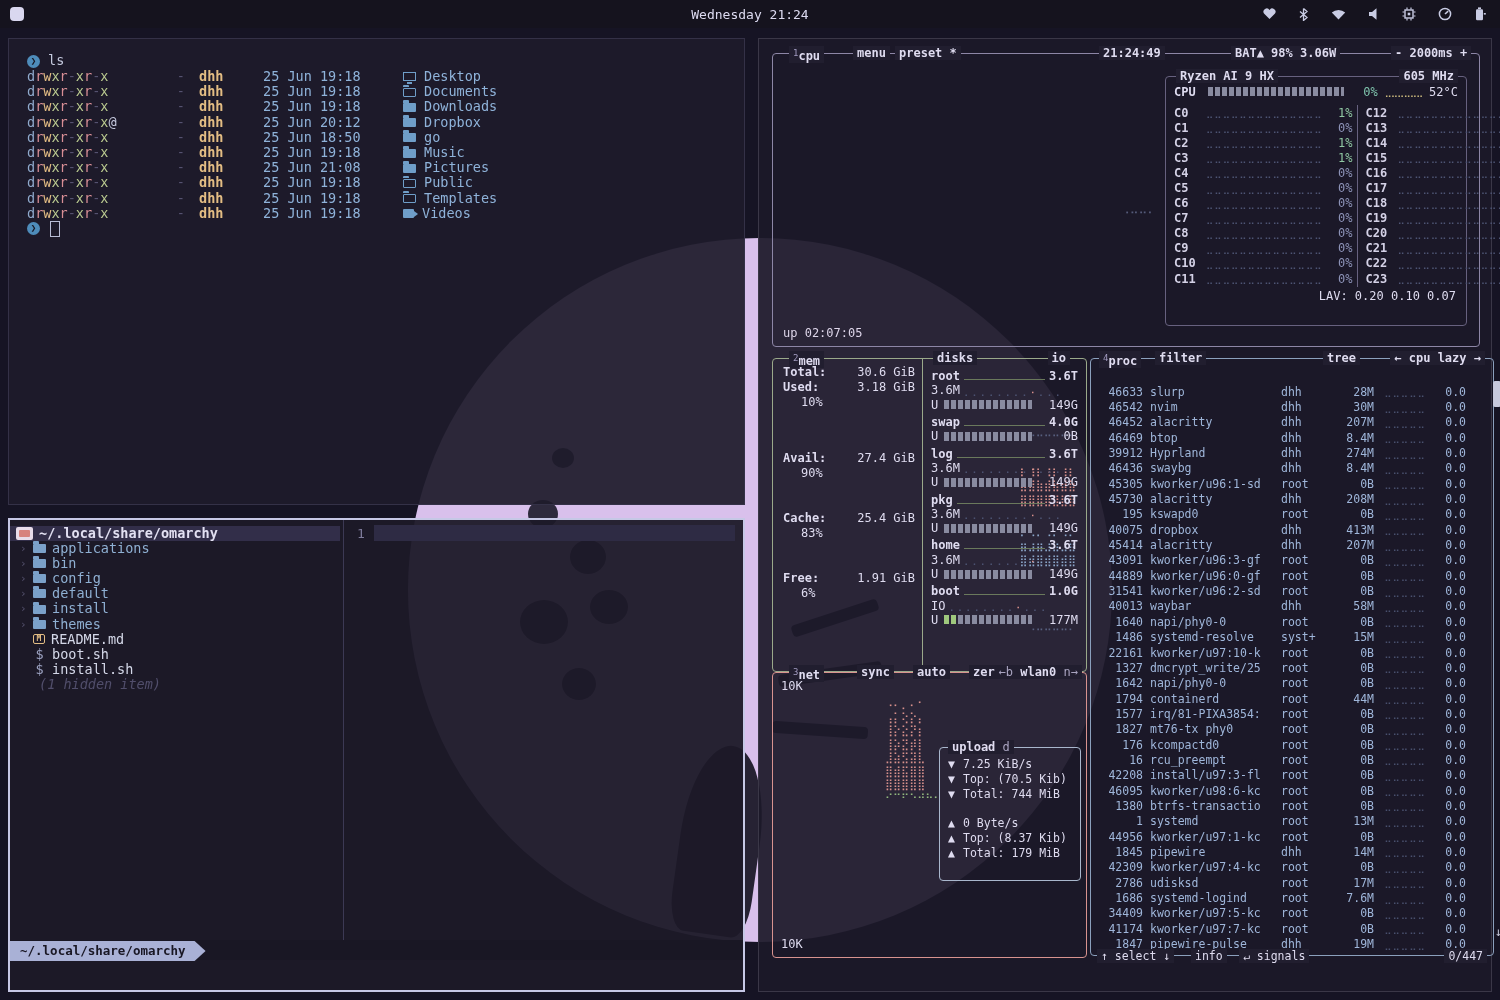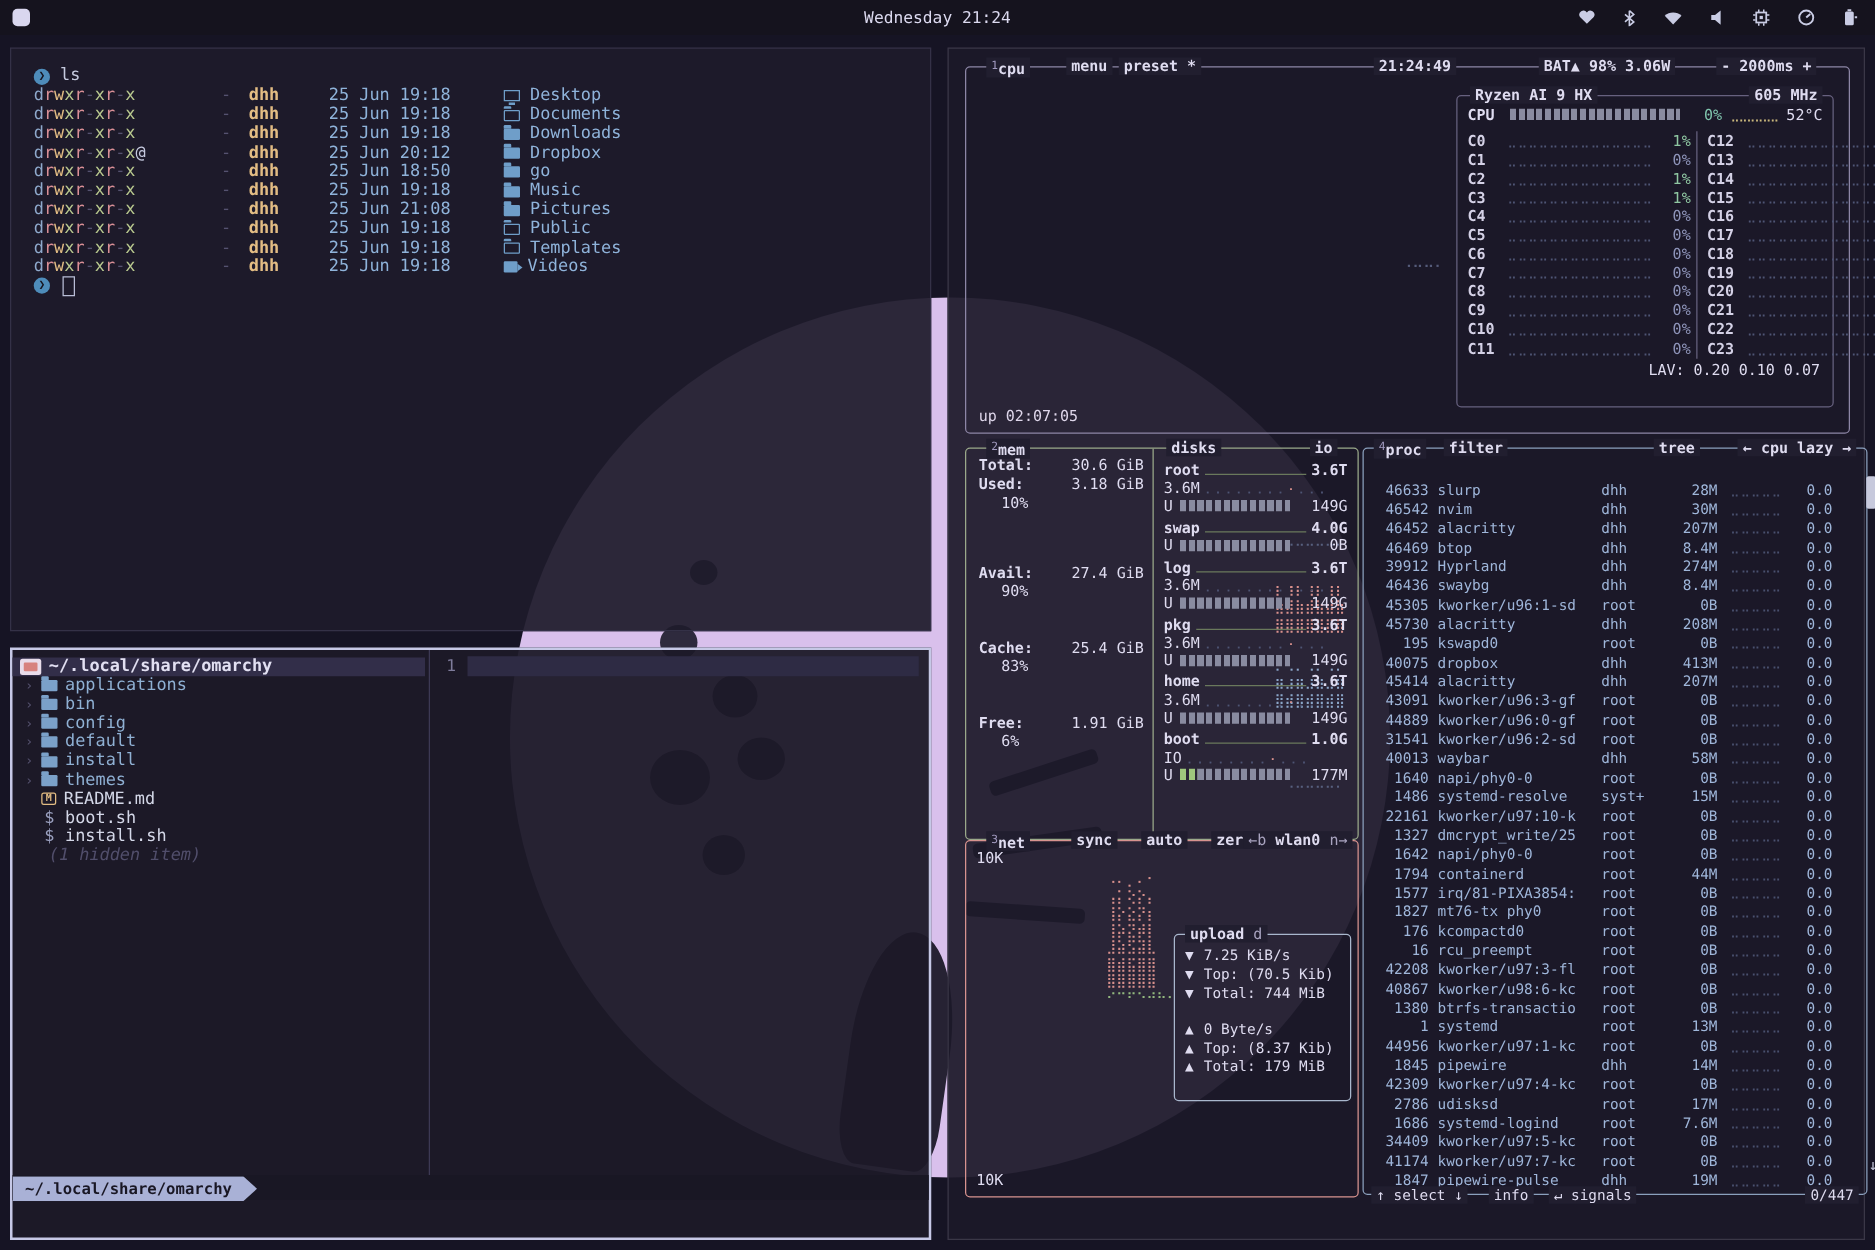"- 2000ms +" span.p-label { left: 600px -> 618px }
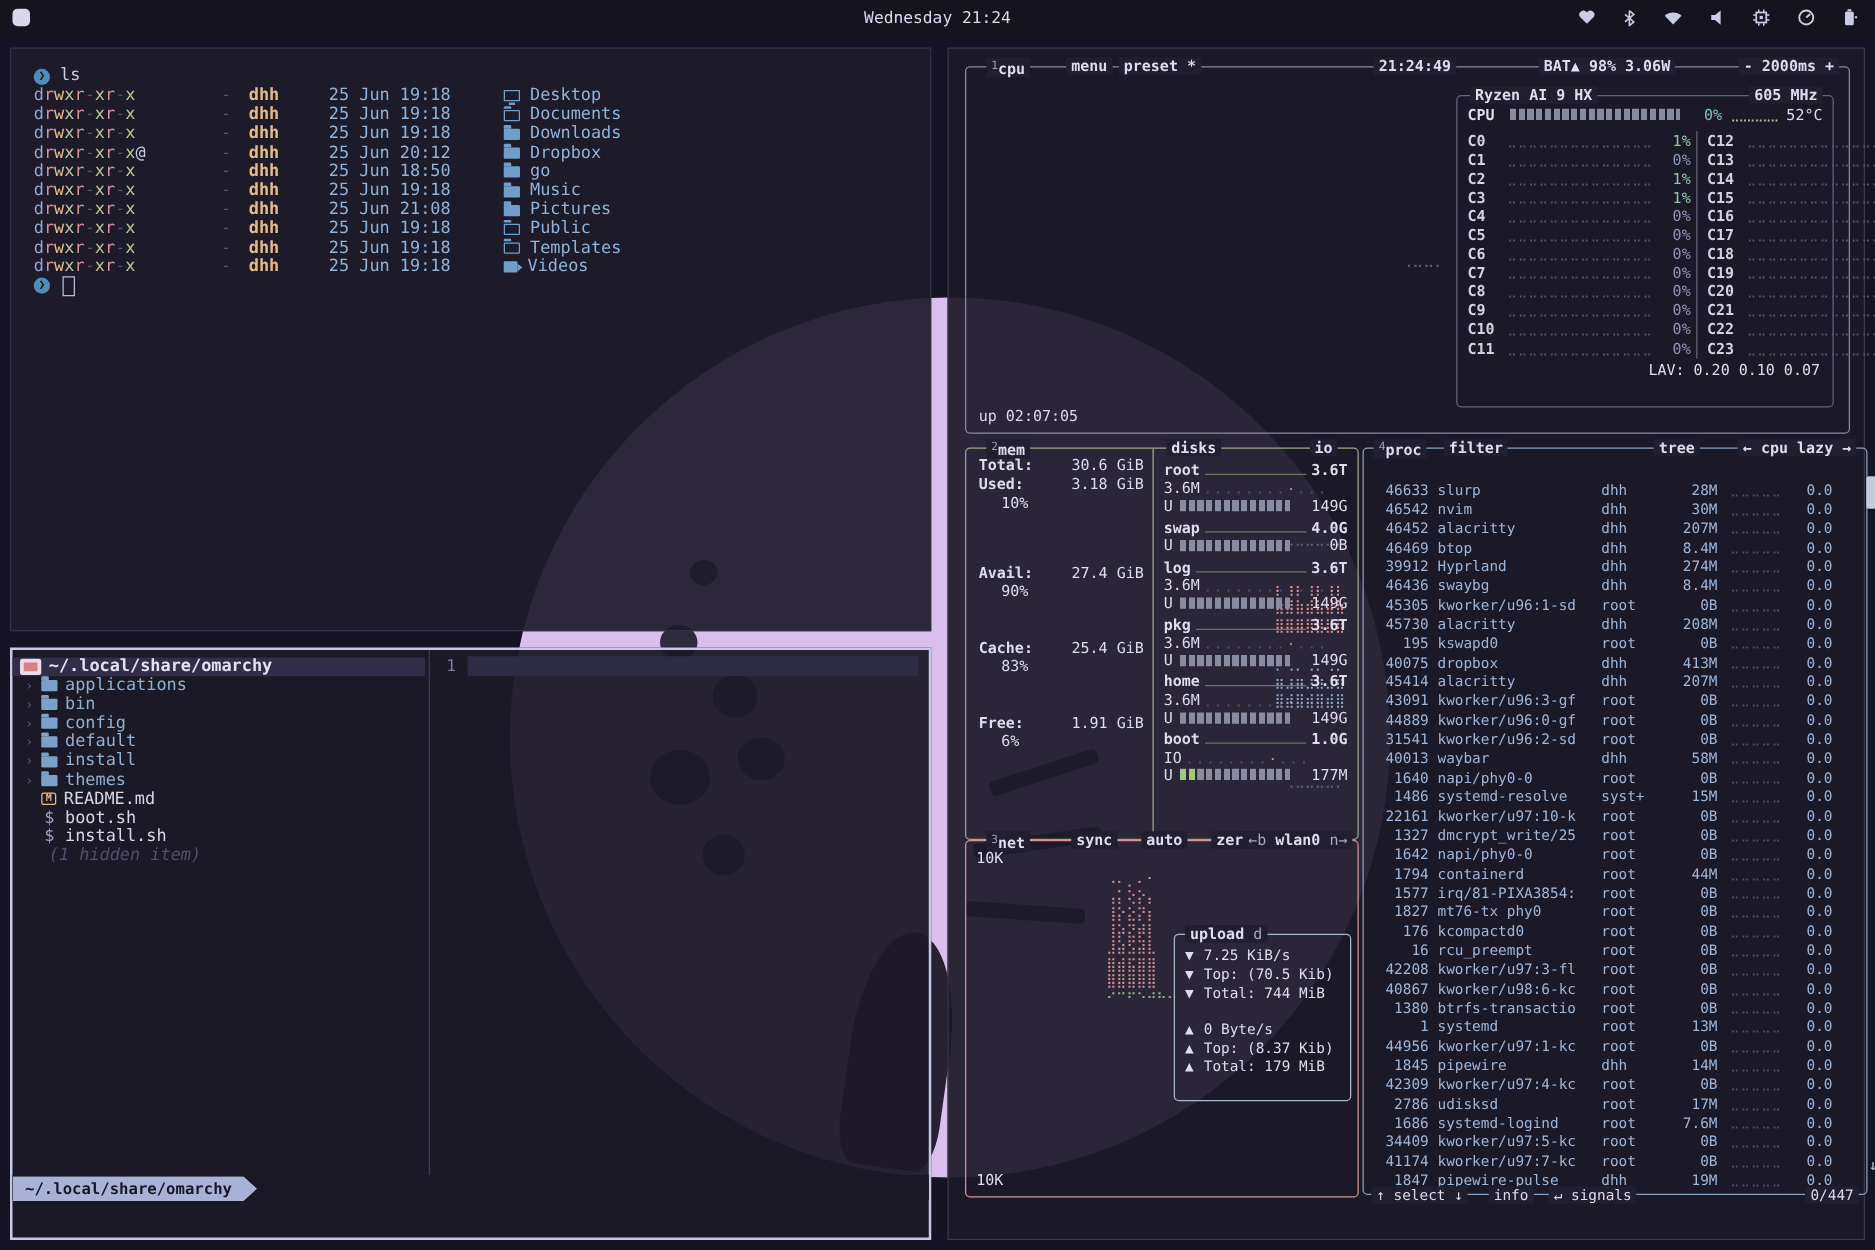"kworker/u97:3-fl" span.g-prog { text: kworker/u97:3-fl -> install/u97:3-fl }
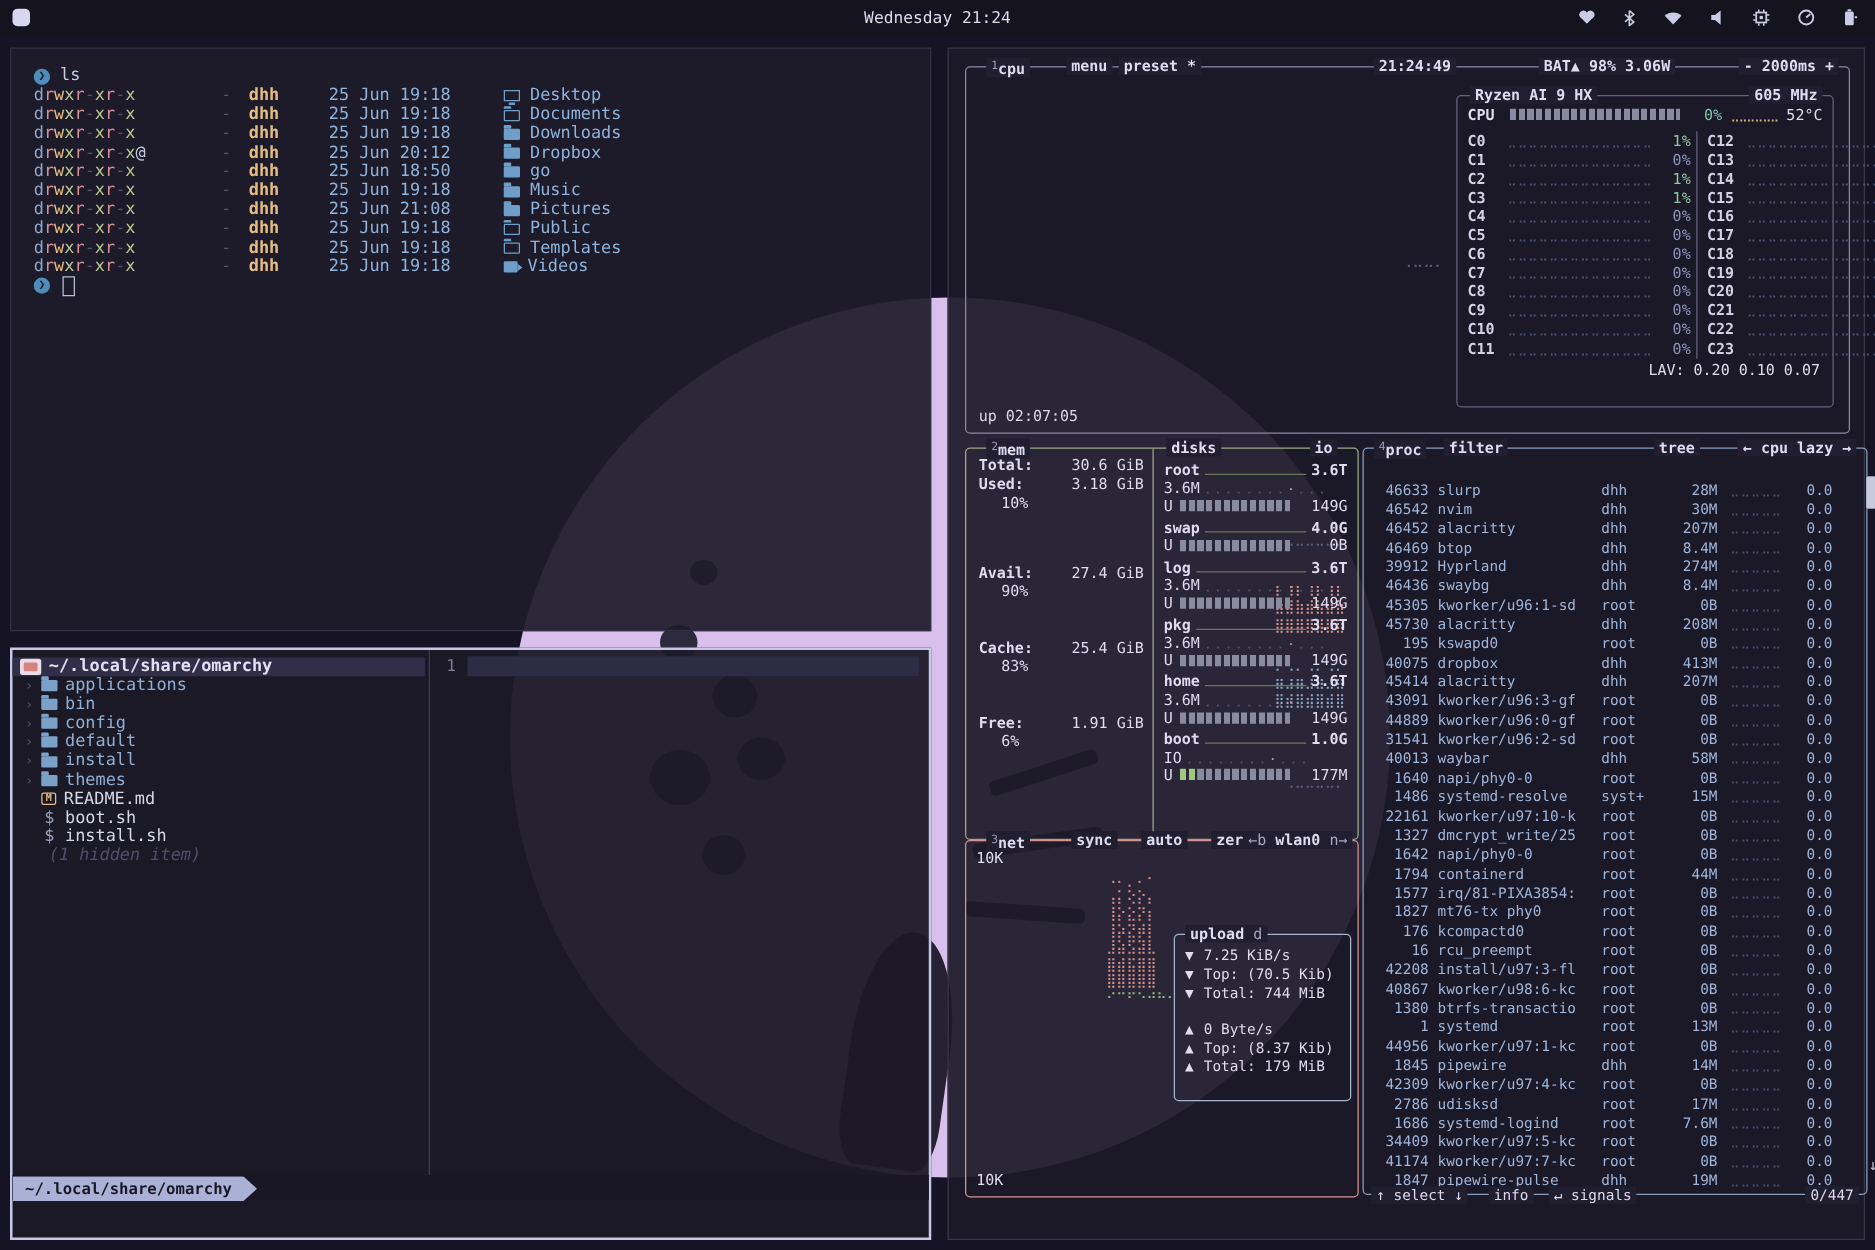"40867" span.g-pid { text: 40867 -> 46095 }
